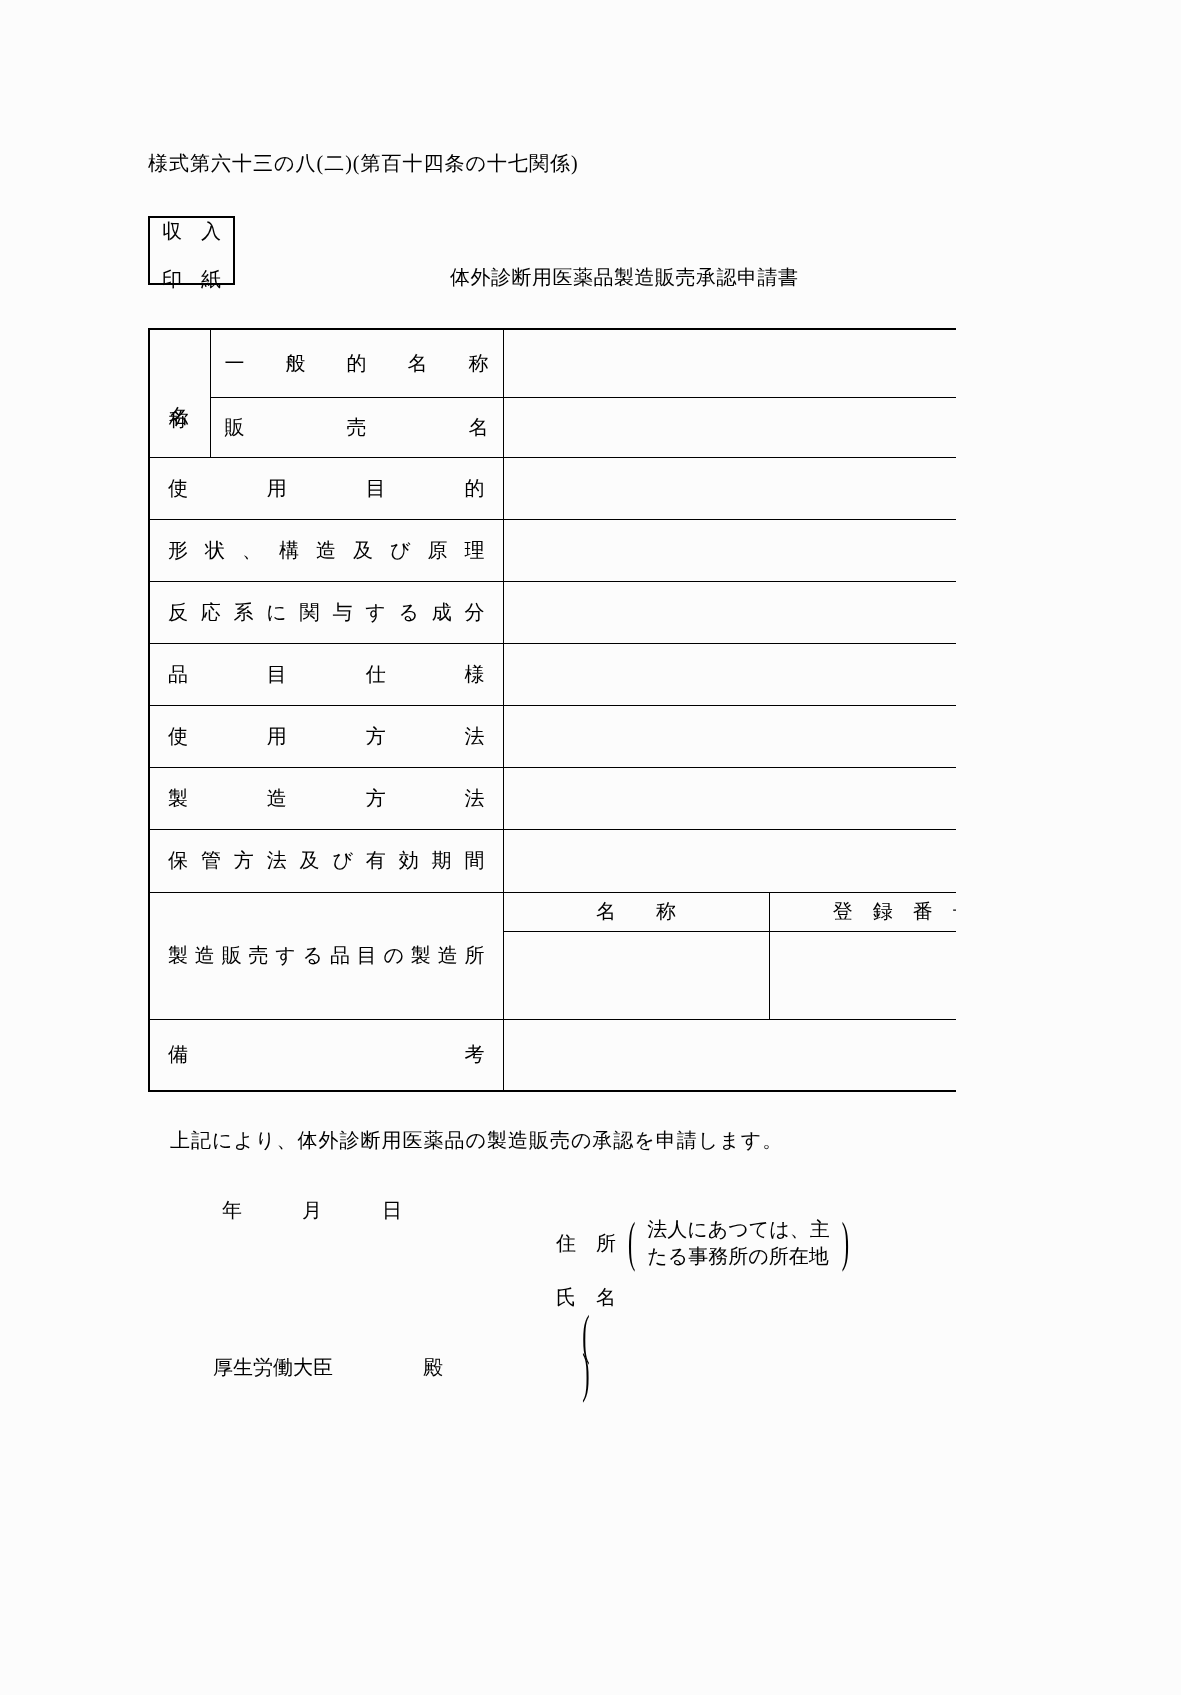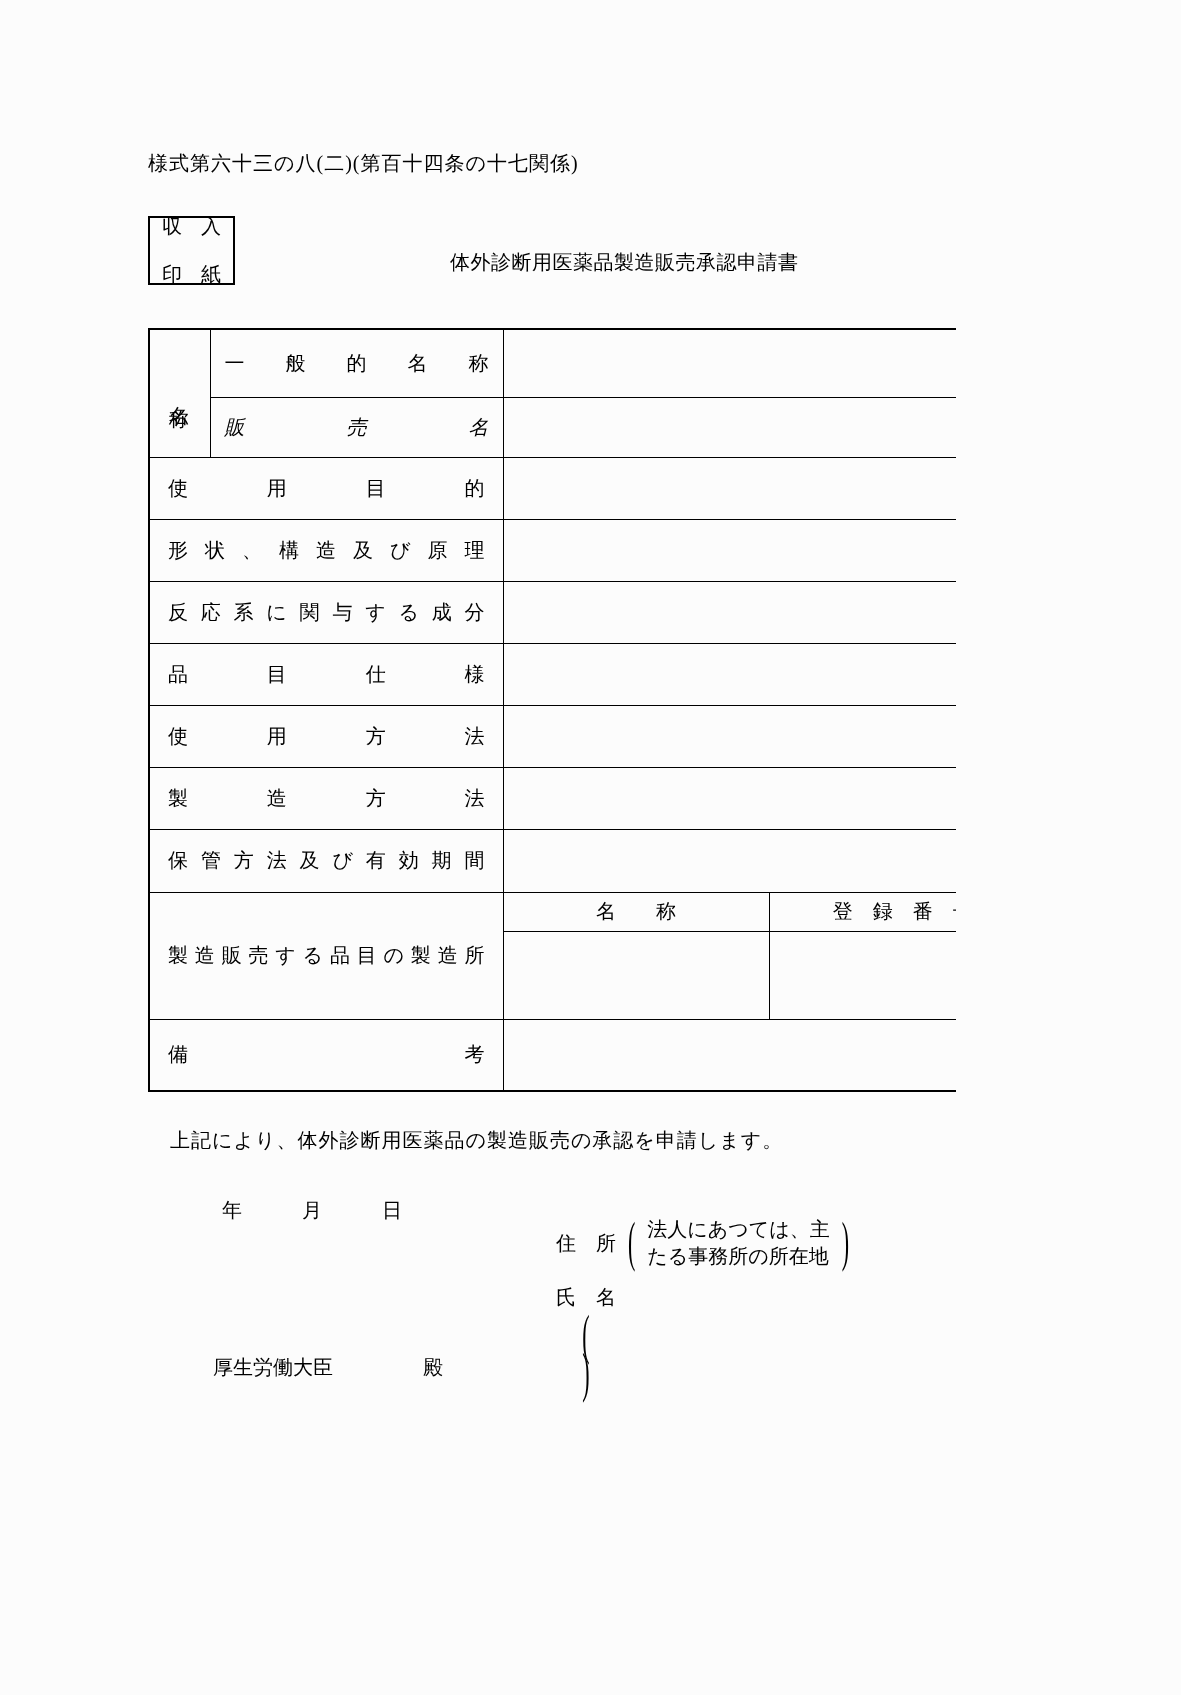"収 入" .stamp-box { justify-content: center -> none }
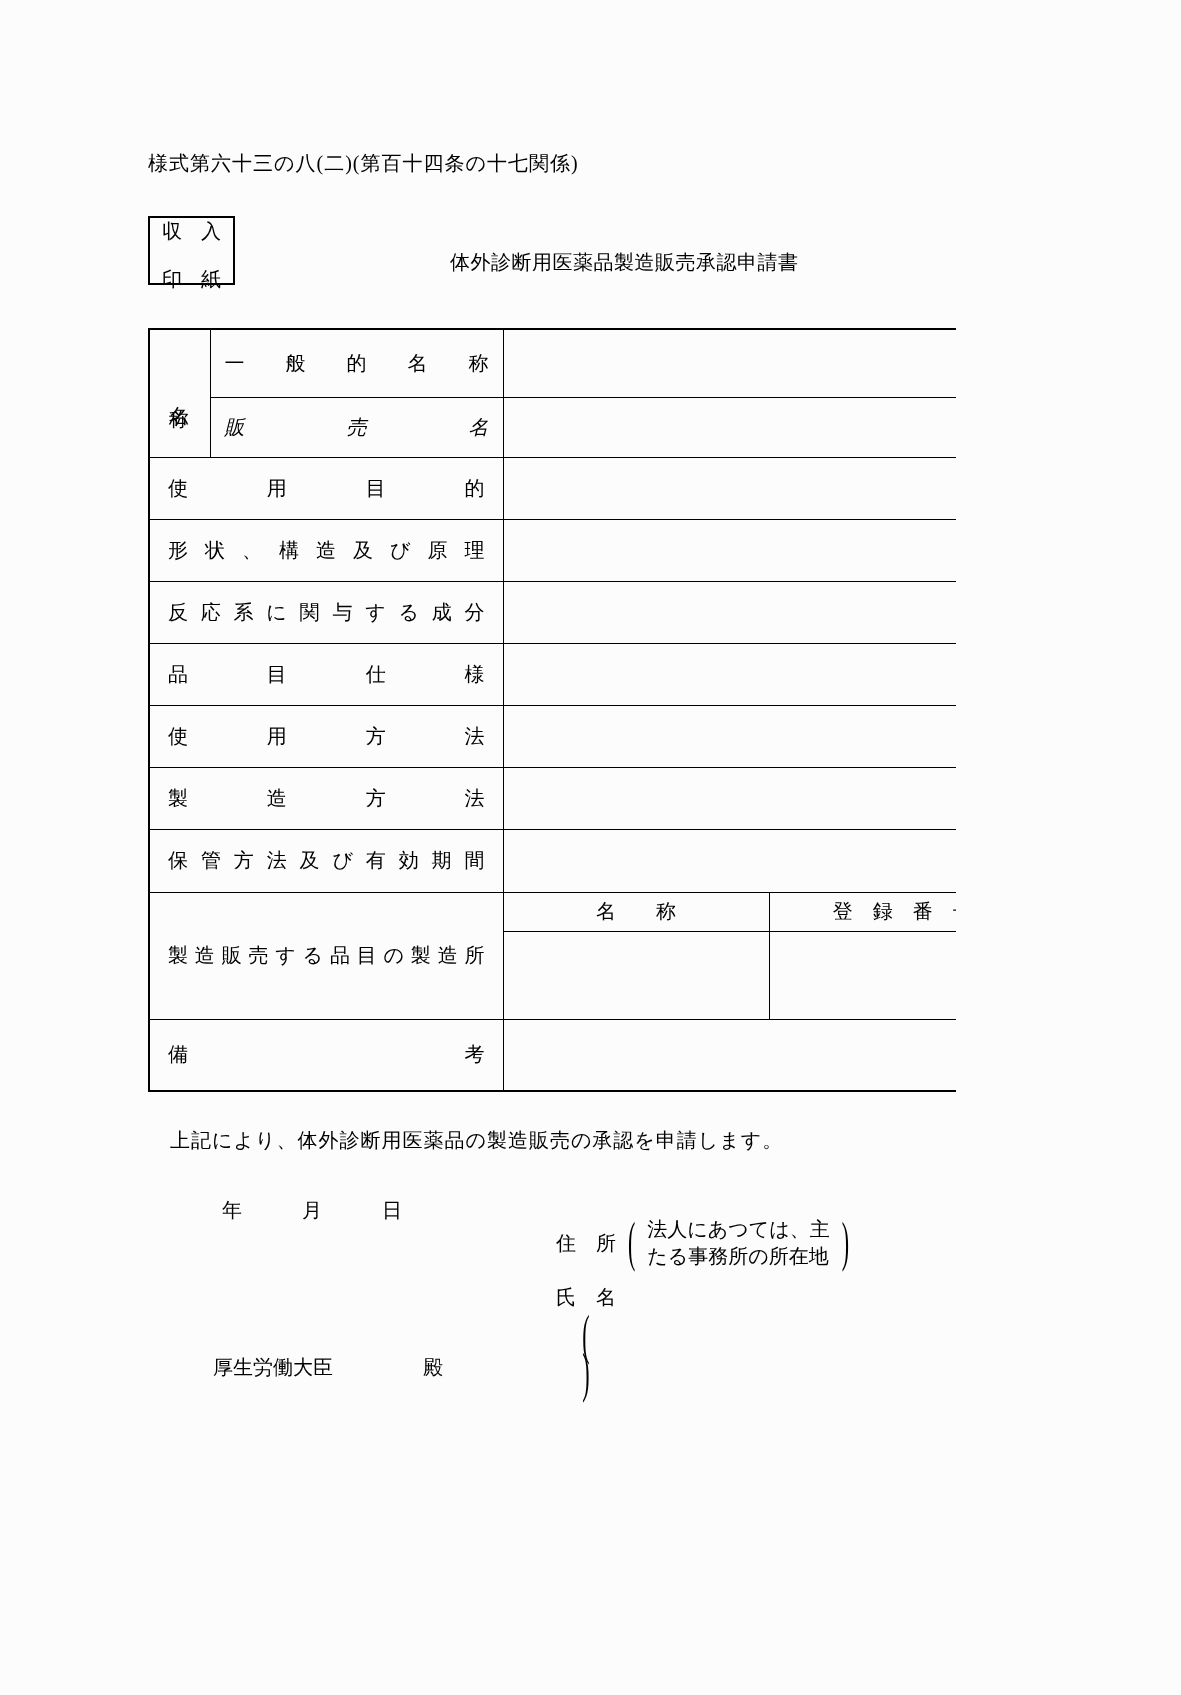"体外診断用医薬品製造販売承認申請書" .page-title { top: 249px -> 264px }
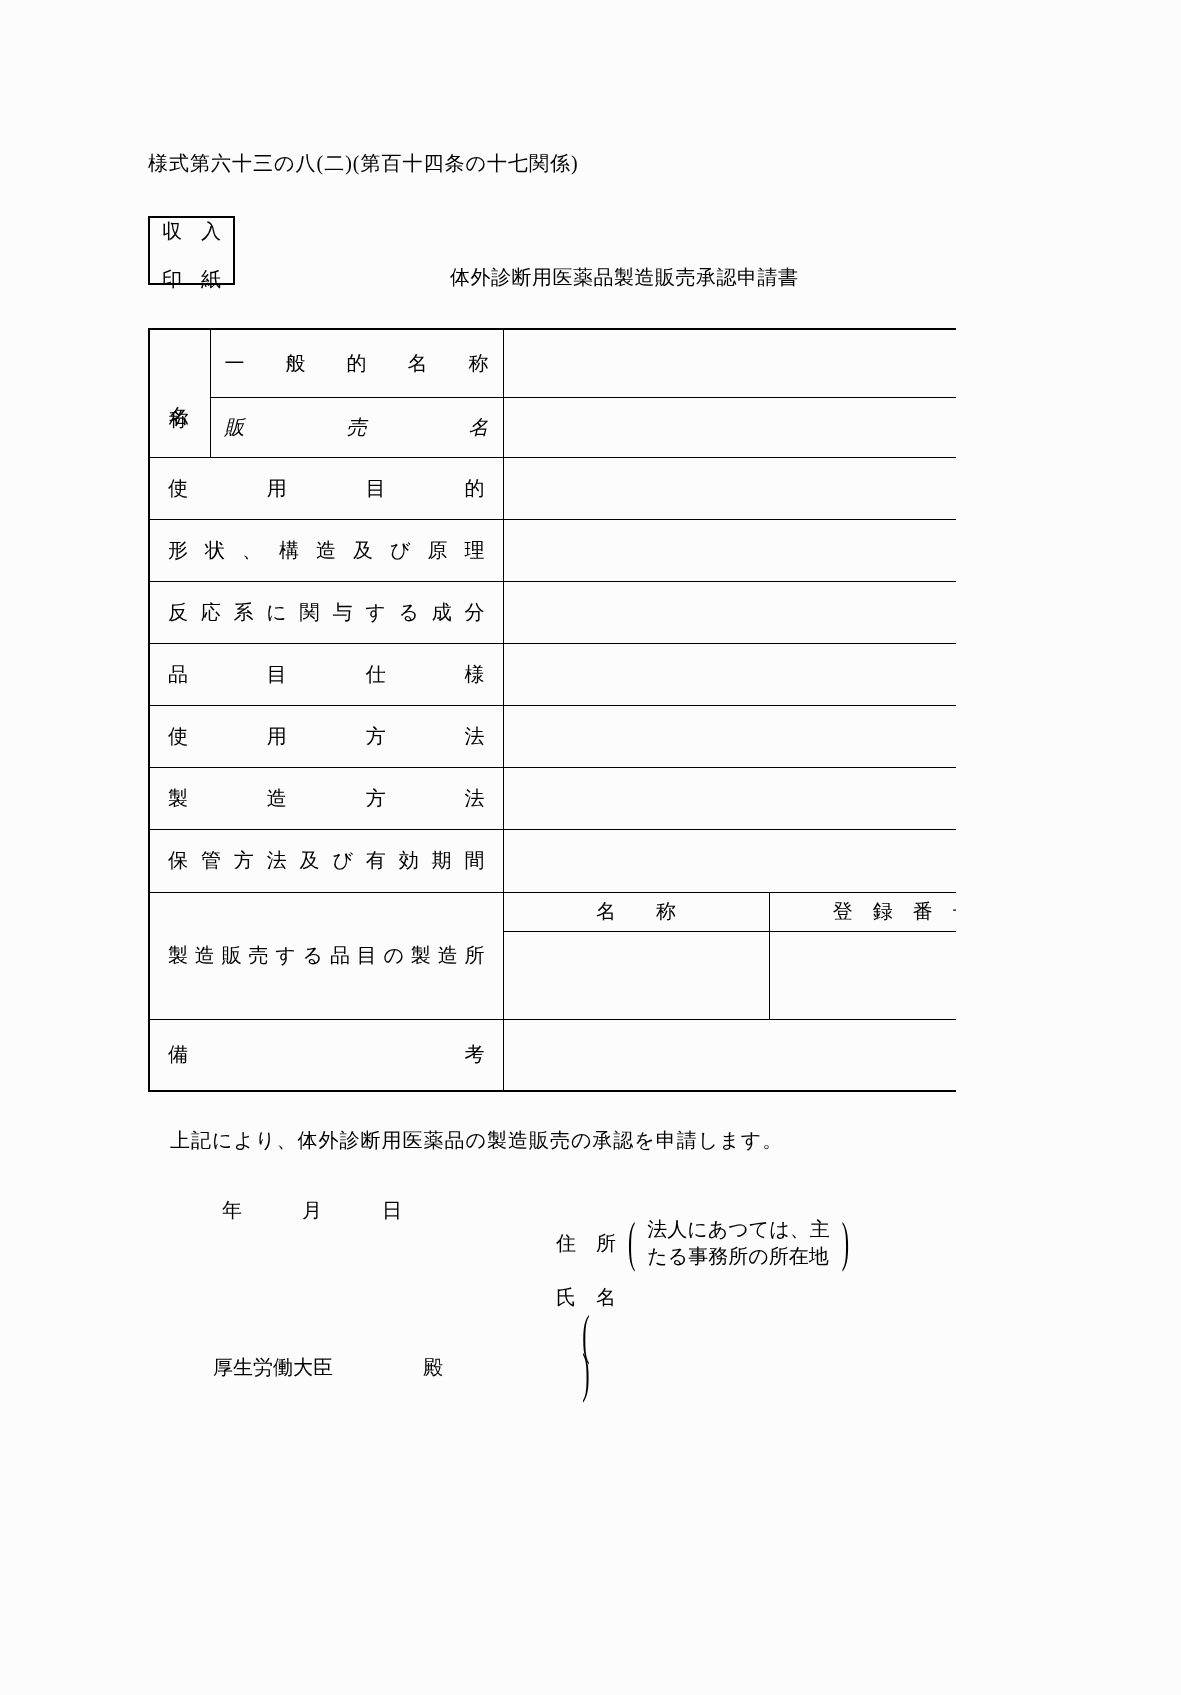"販 売 名" .r2 { font-style: italic -> none }
